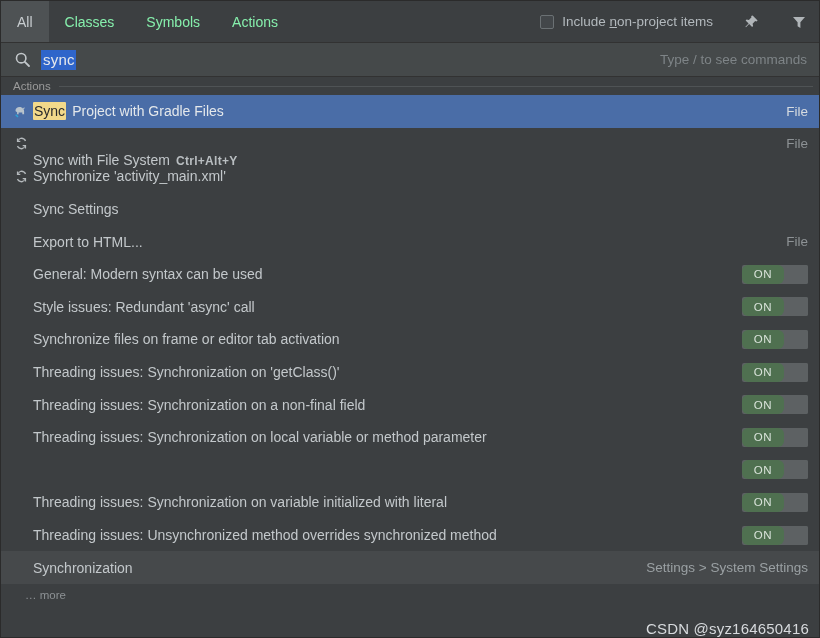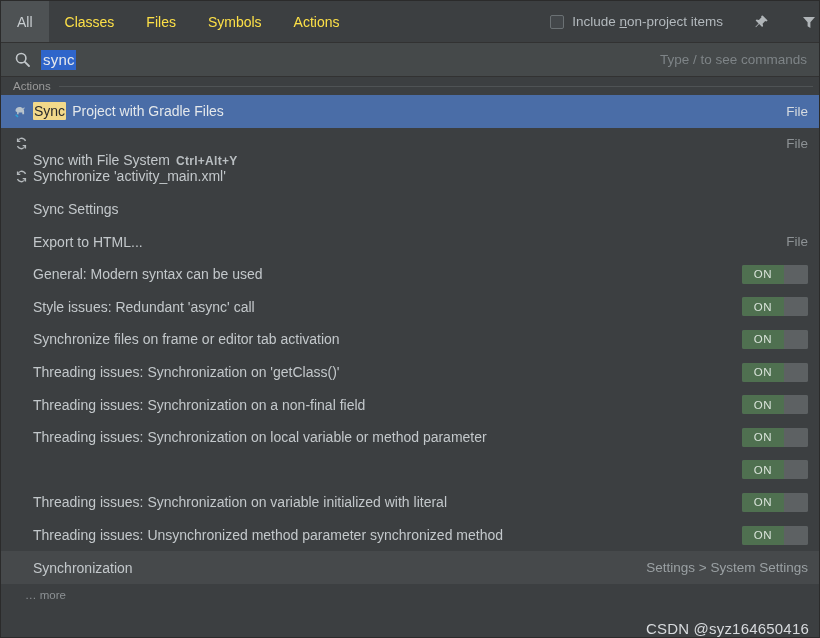"Classes" .tab { color: #fde047 -> #86efac }
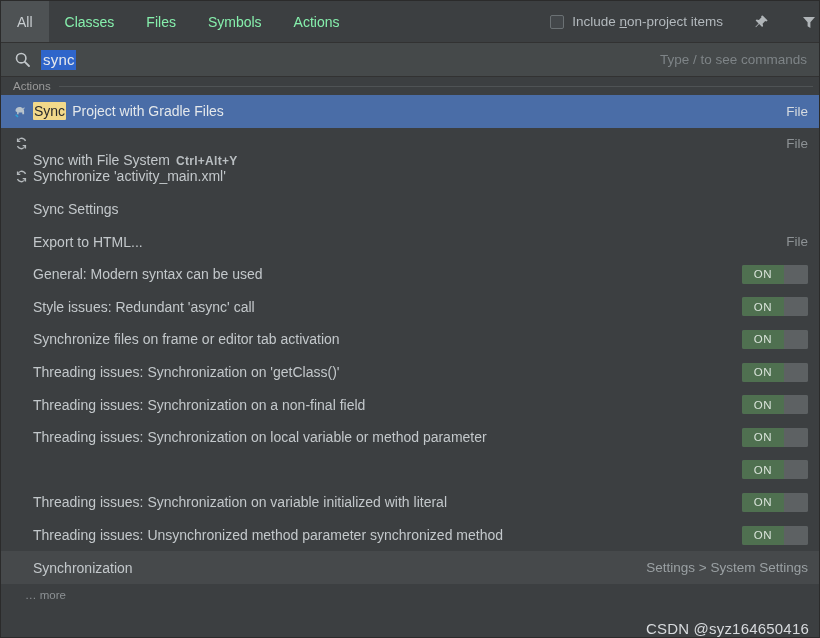"Files" div.tab { html: <div>Files</div> -> none }
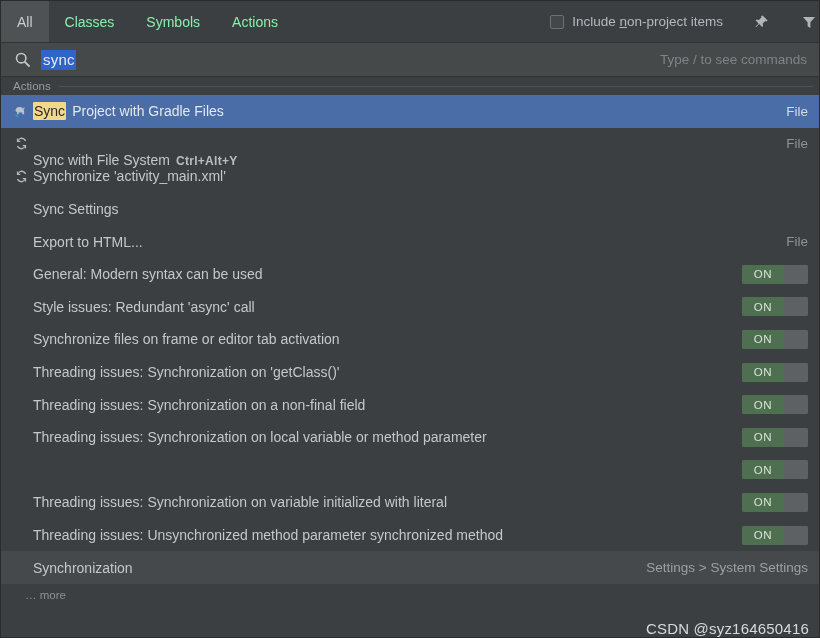"Include non-project items" .tabbar-right { padding-right: none -> 10px }
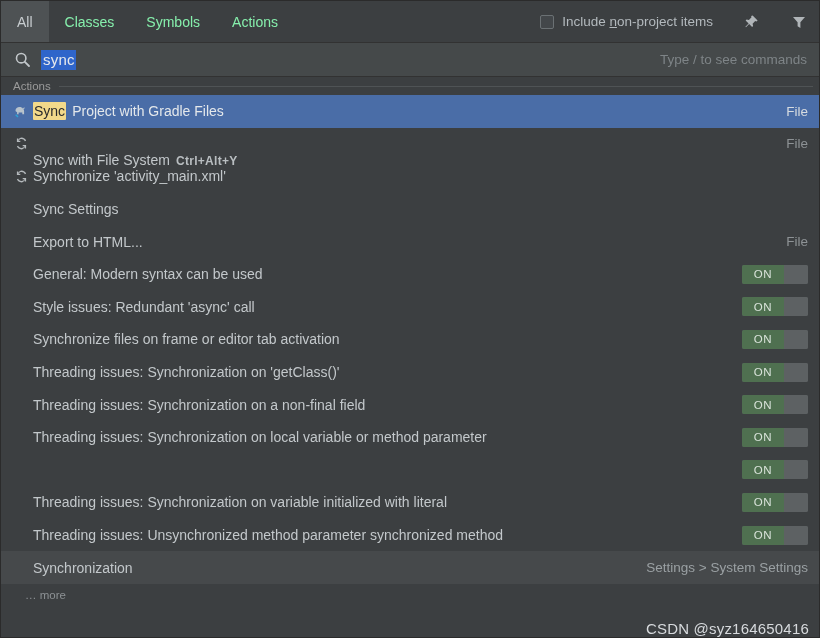"ON" .toggle-on { border-radius: none -> 6px }
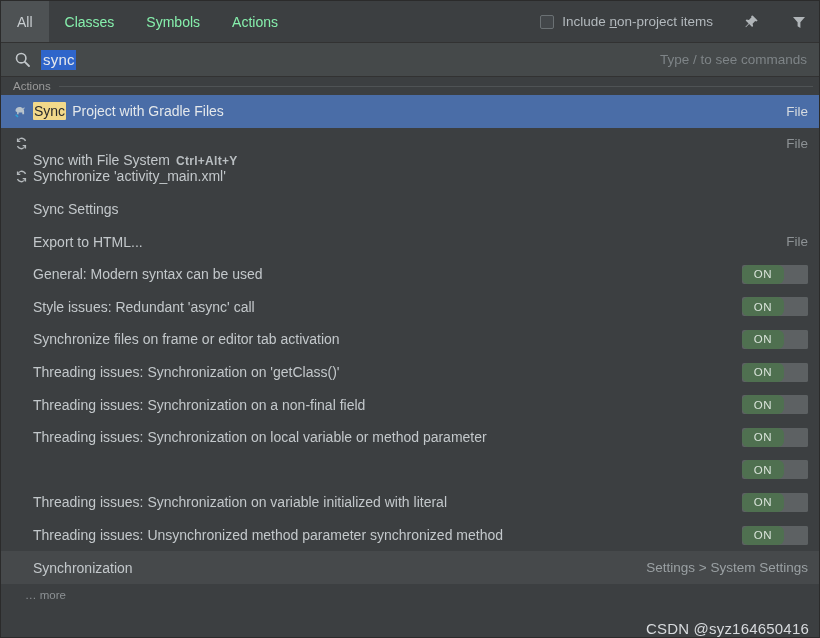"Threading issues: Unsynchronized method" span { text: parameter -> overrides }
